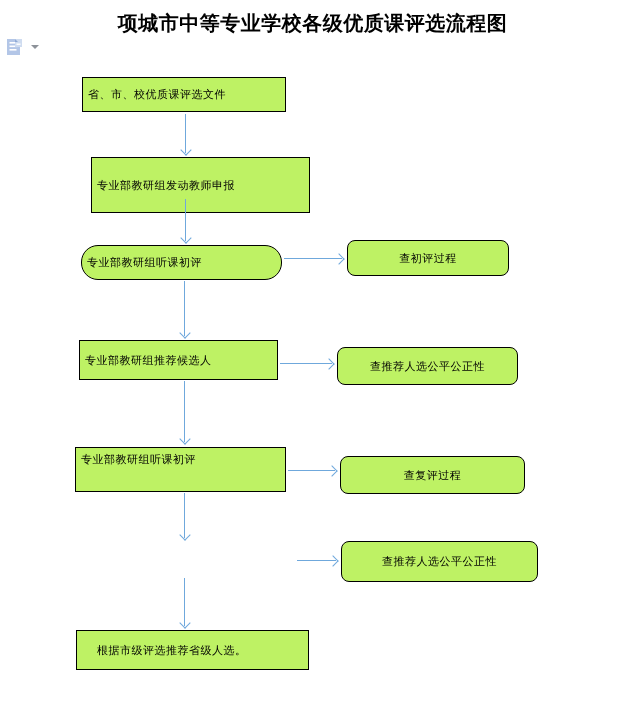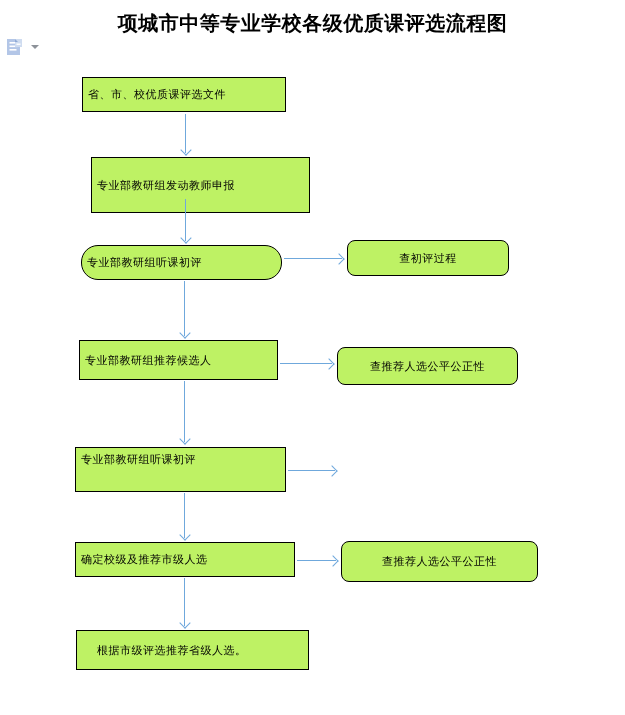"查复评过程" div.box { html: none -> <div>查复评过程</div> }
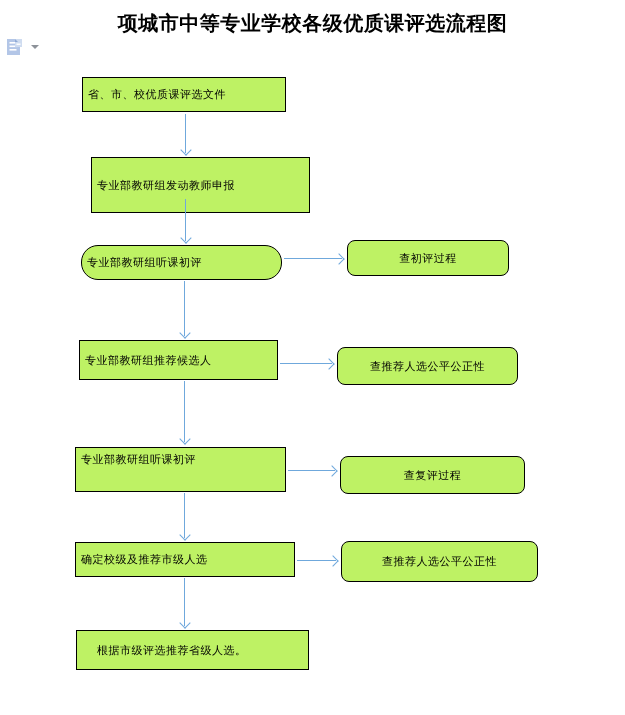"确定校级及推荐市级人选" div.box { html: <div>确定校级及推荐市级人选</div> -> none }
